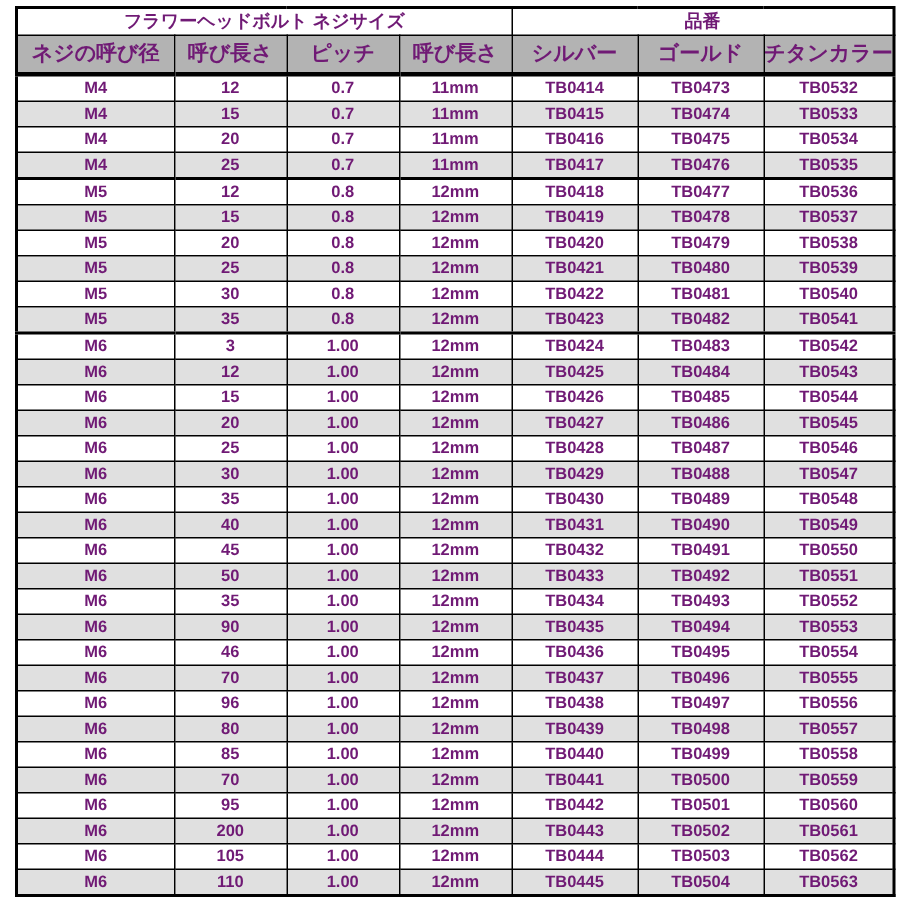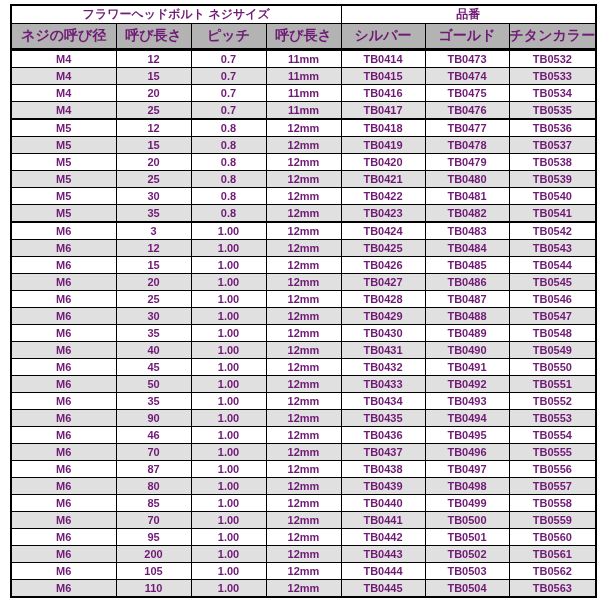"87" td { text: 87 -> 96 }
